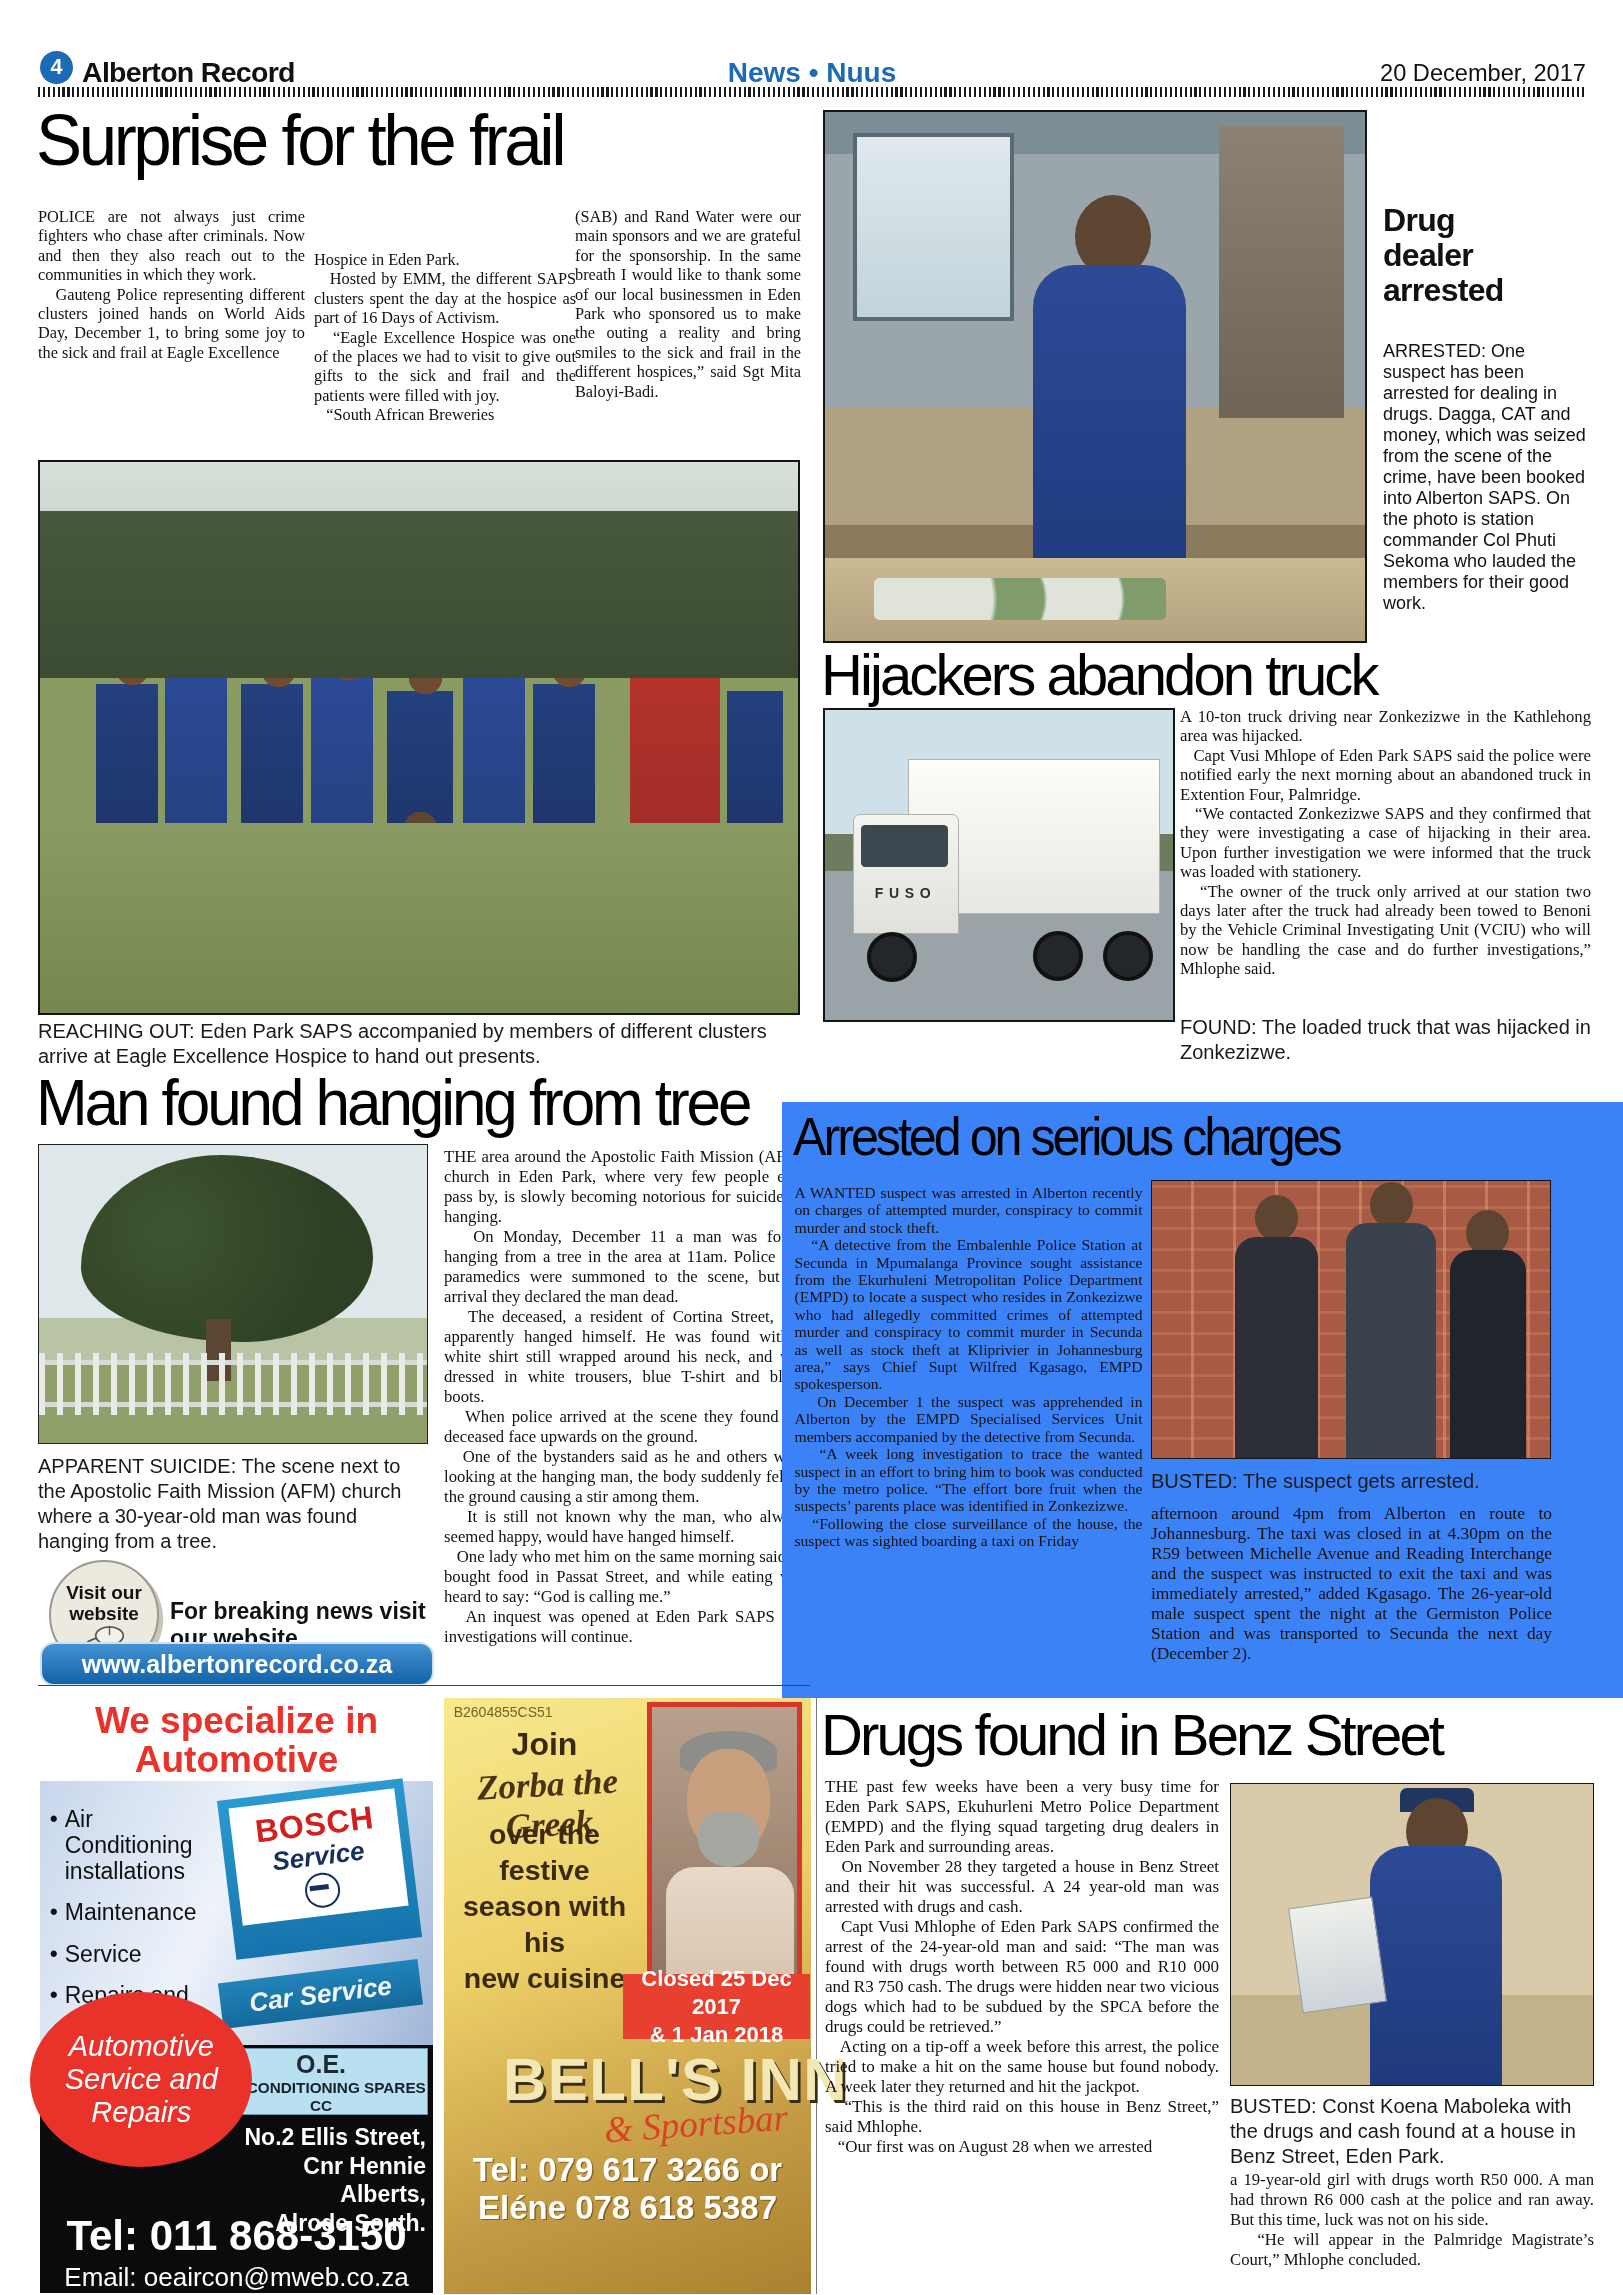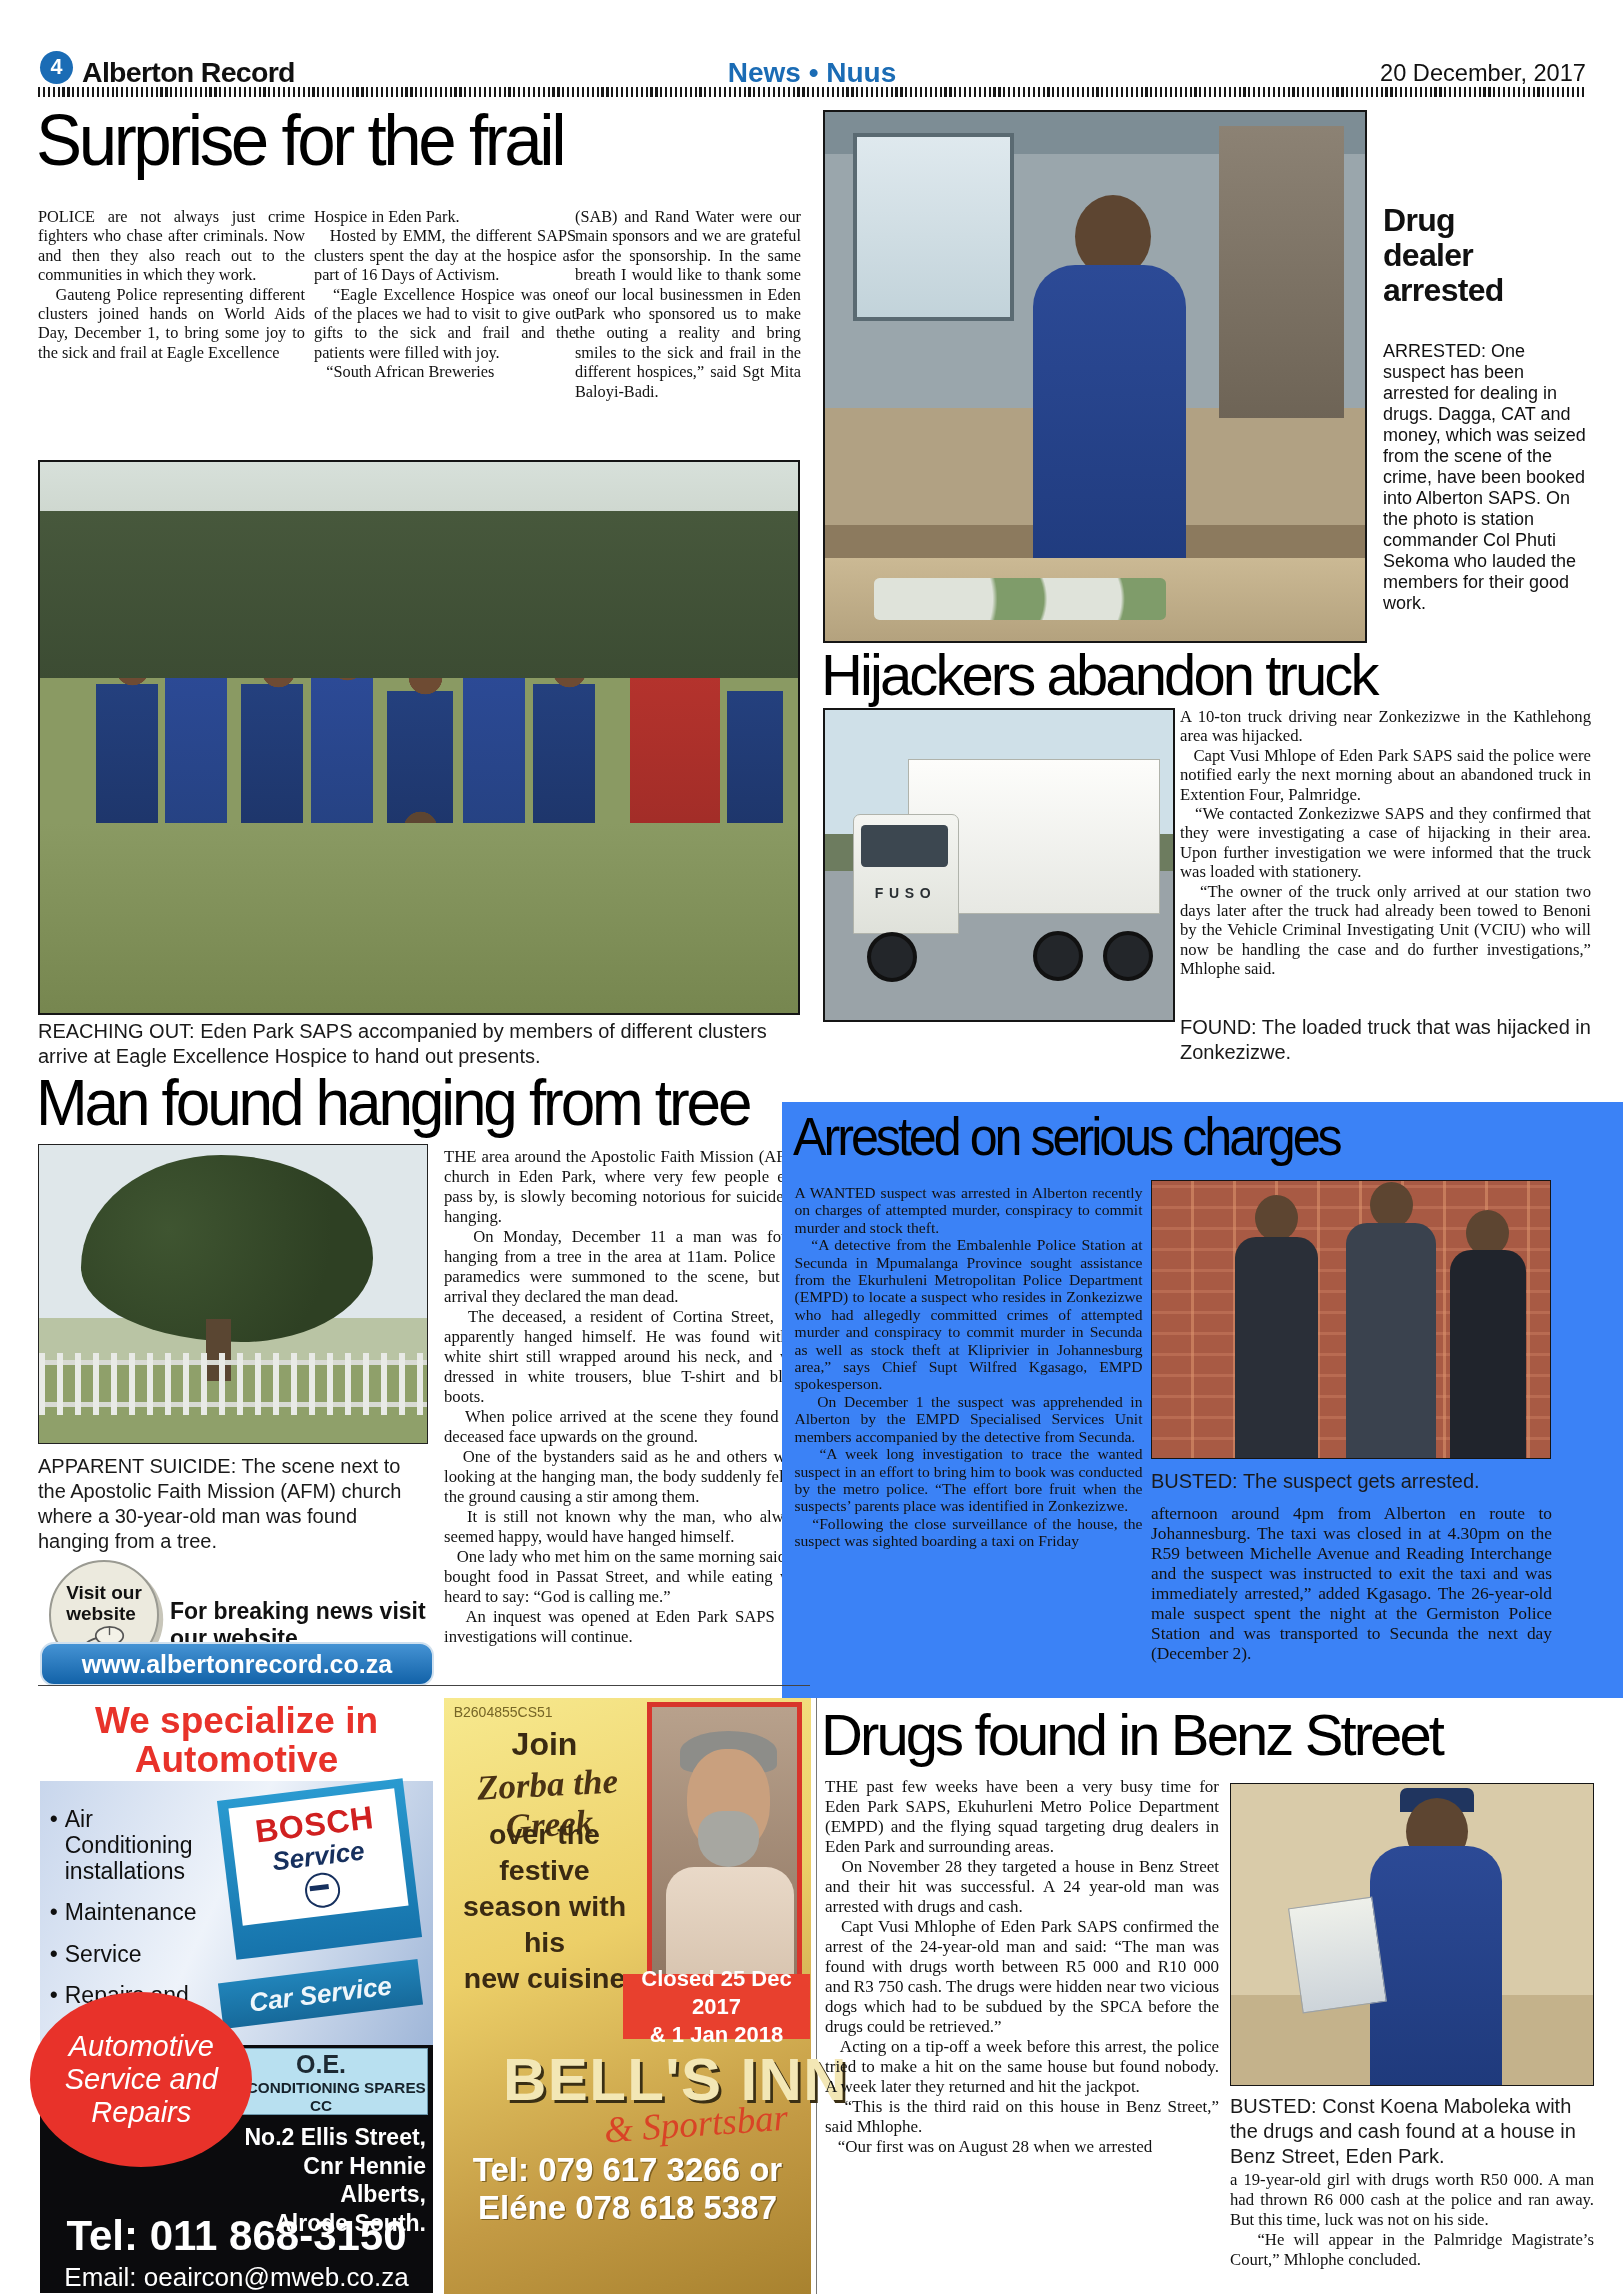"Hospice in Eden Park." .s1c2 { margin-top: none -> 43px }
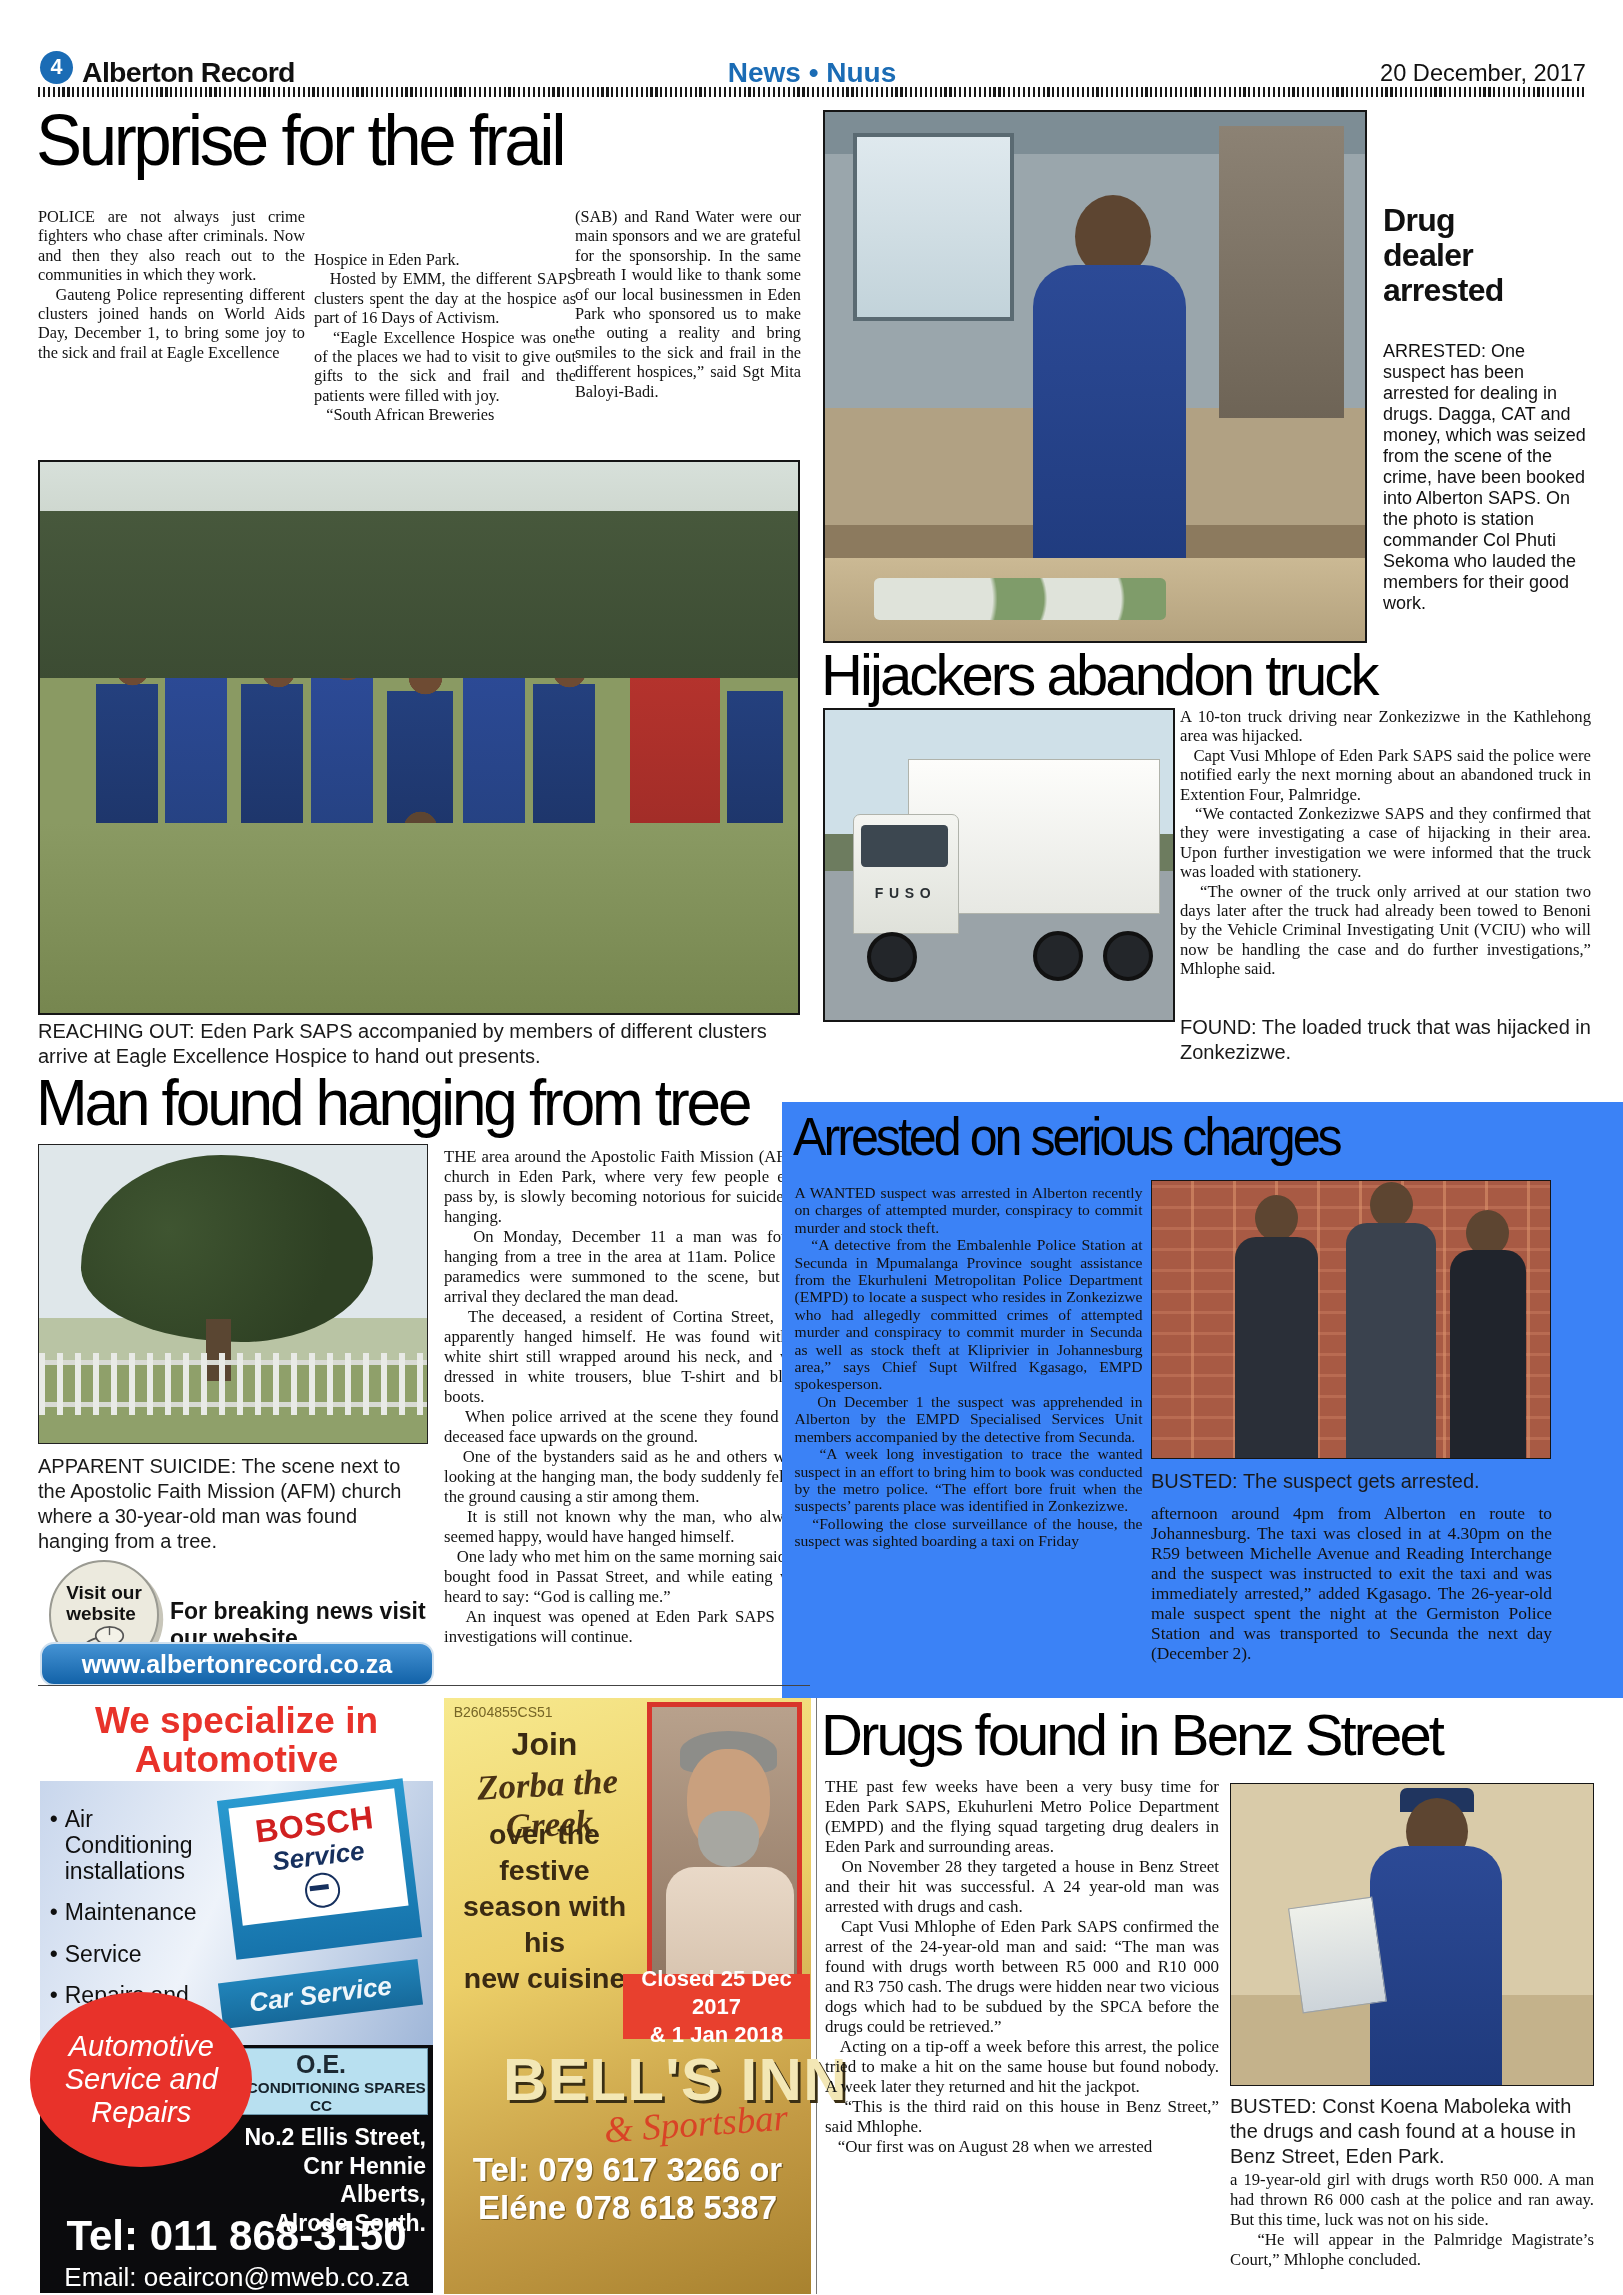"Visit our" .web-badge-text { text-align: none -> center }
